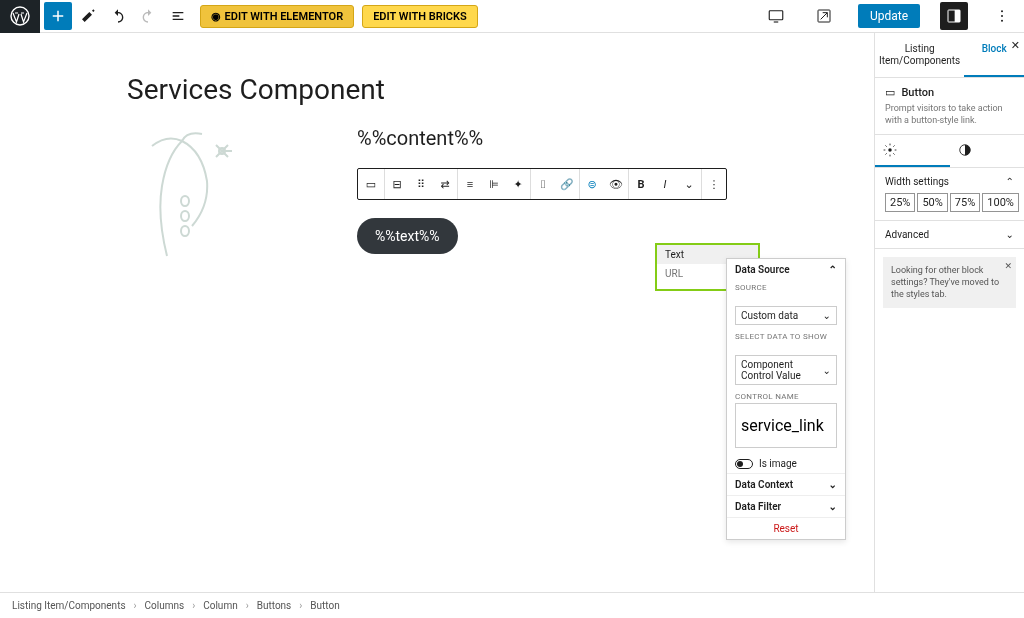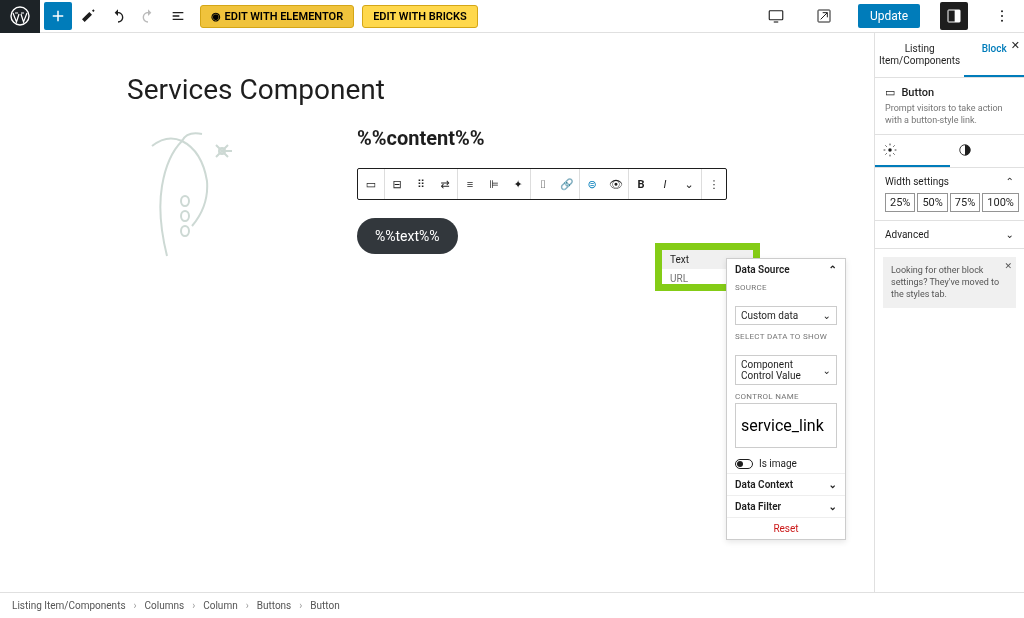"%%content%%" .h2 { font-weight: 700 -> 400 }
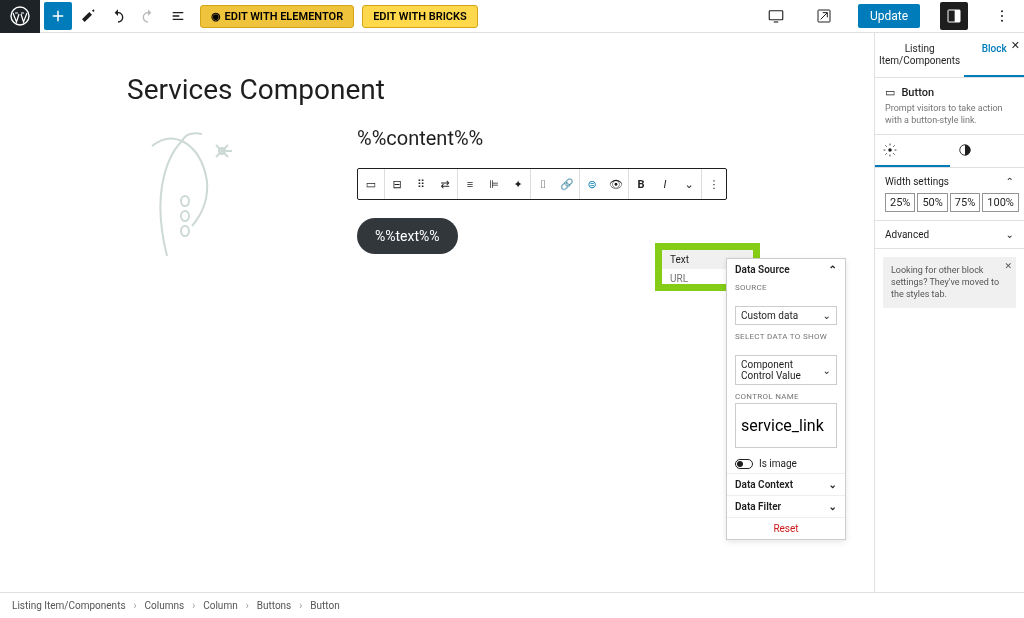"Text" .link-input { border: 7px solid #84cc16 -> 2px solid #84cc16 }
